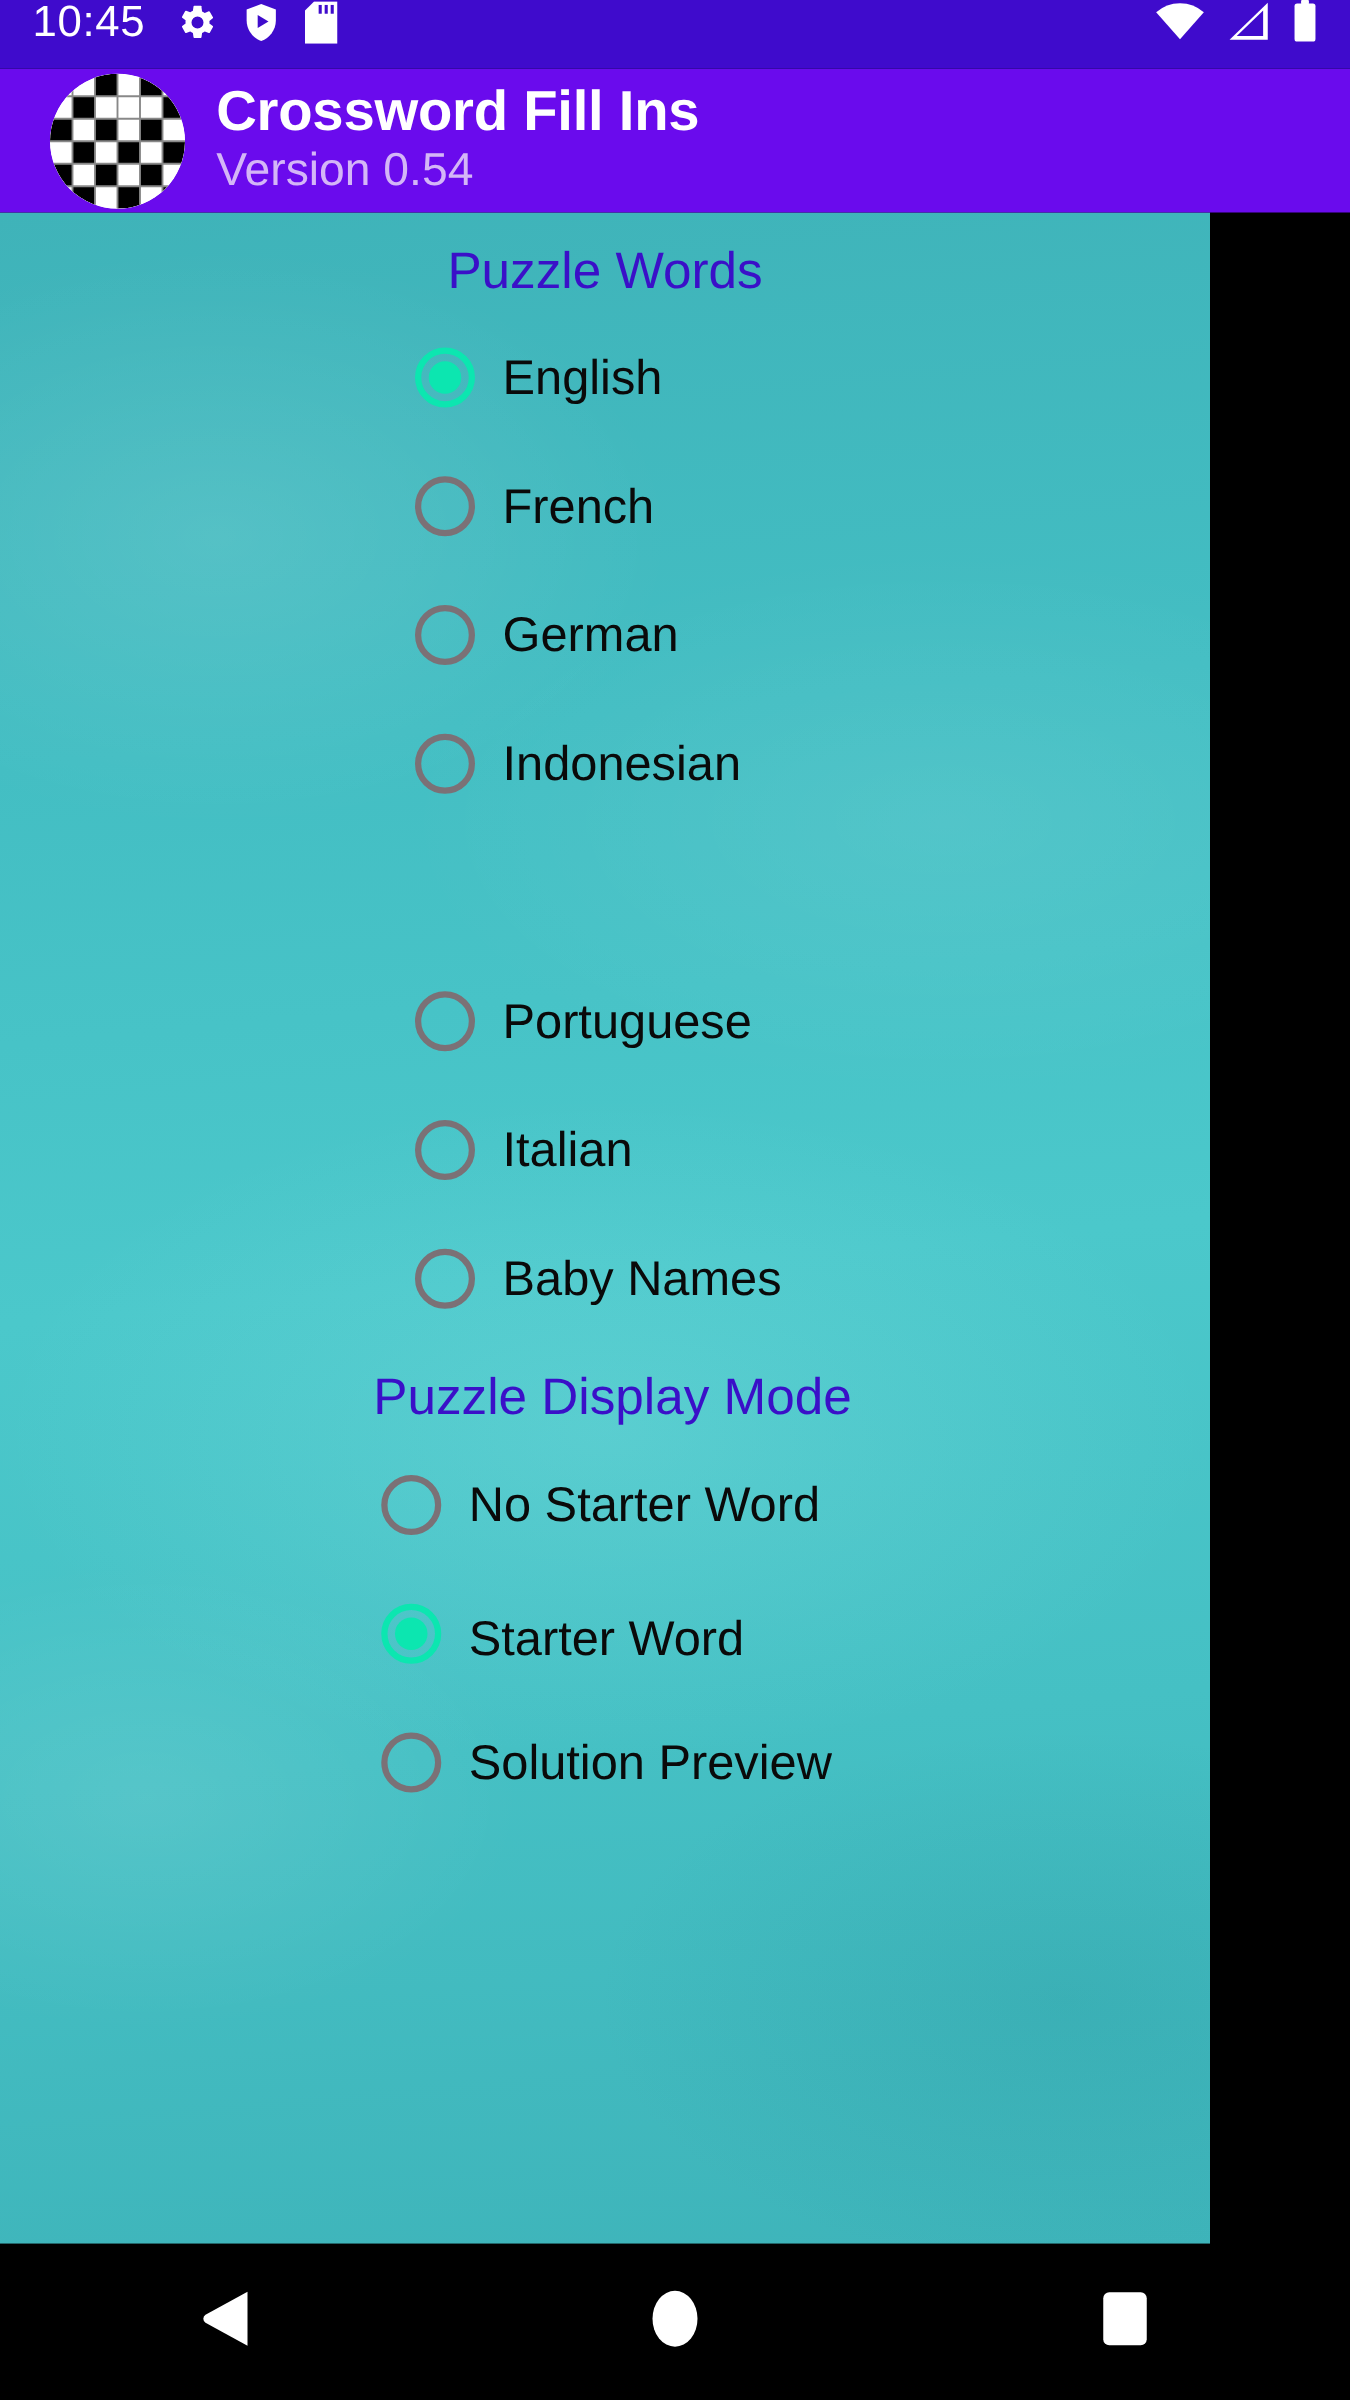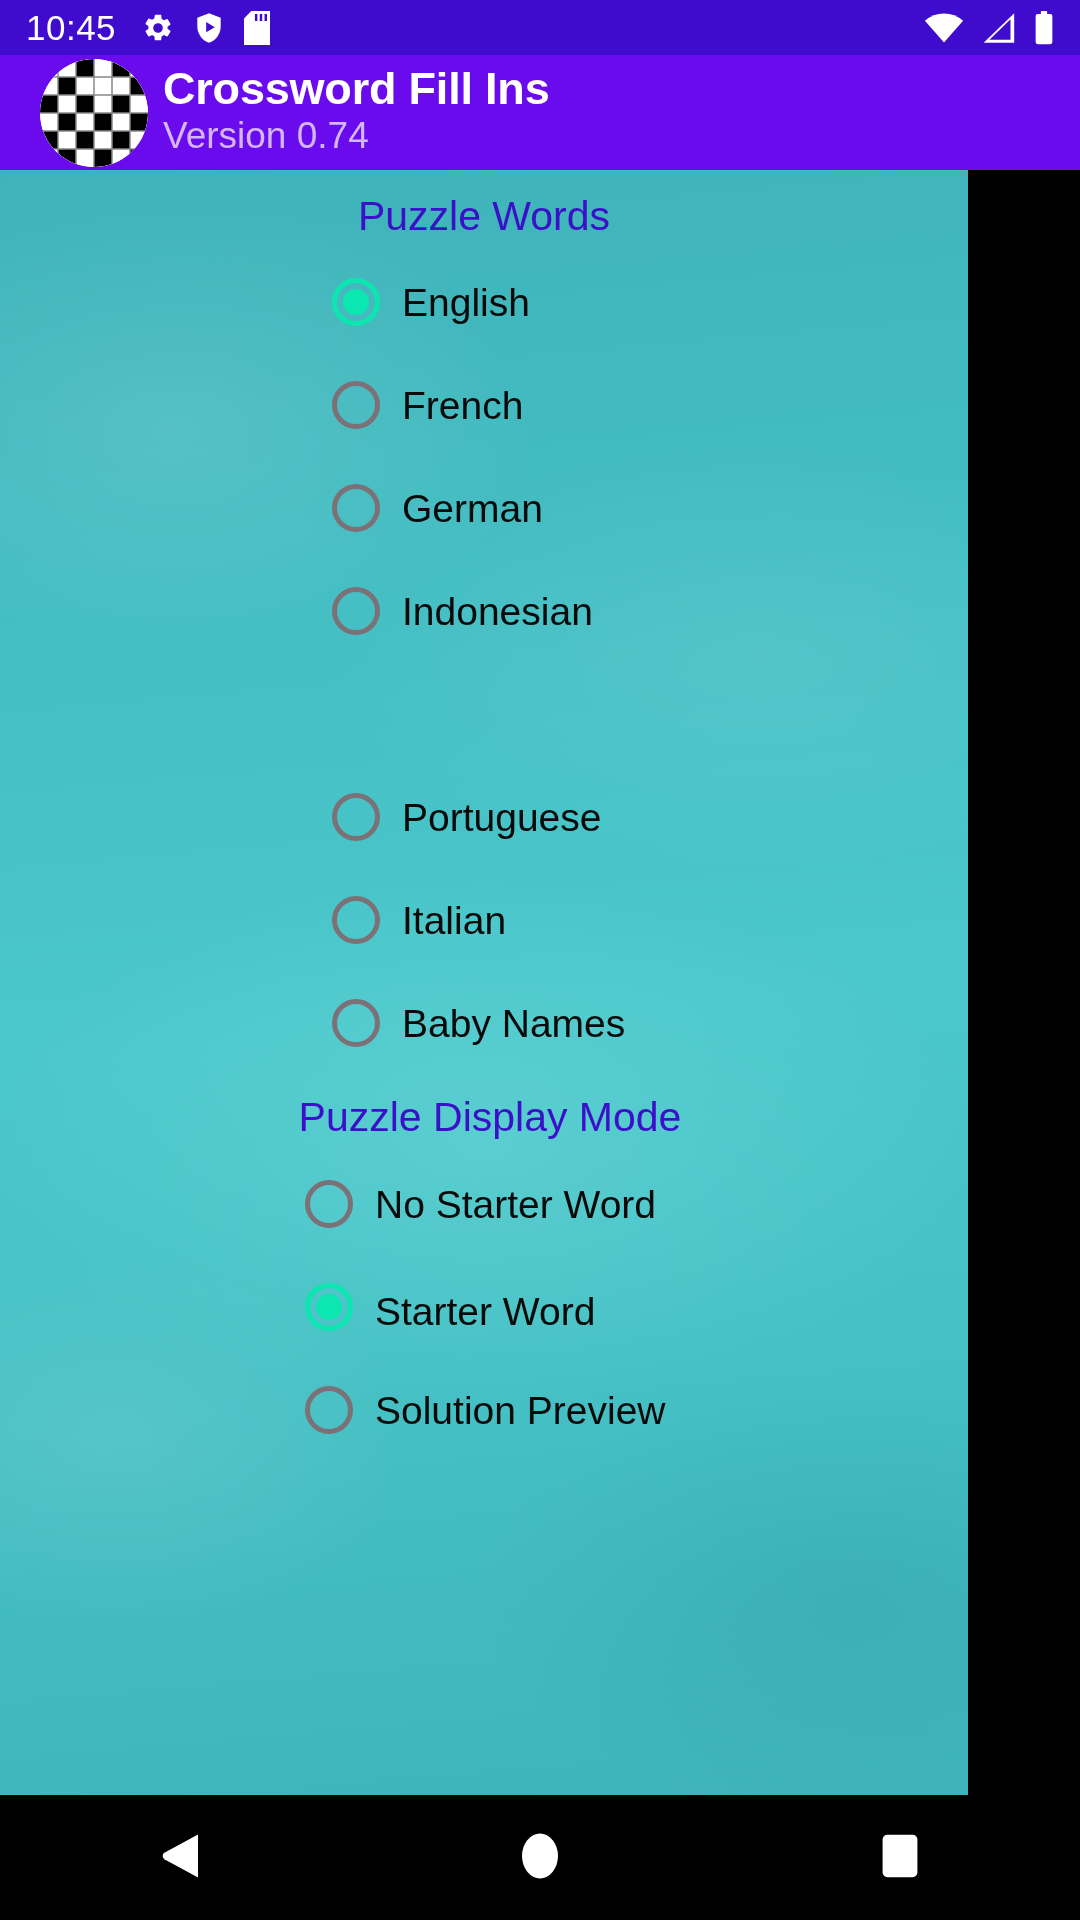"10:45" #status-bar { align-items: center -> flex-start }
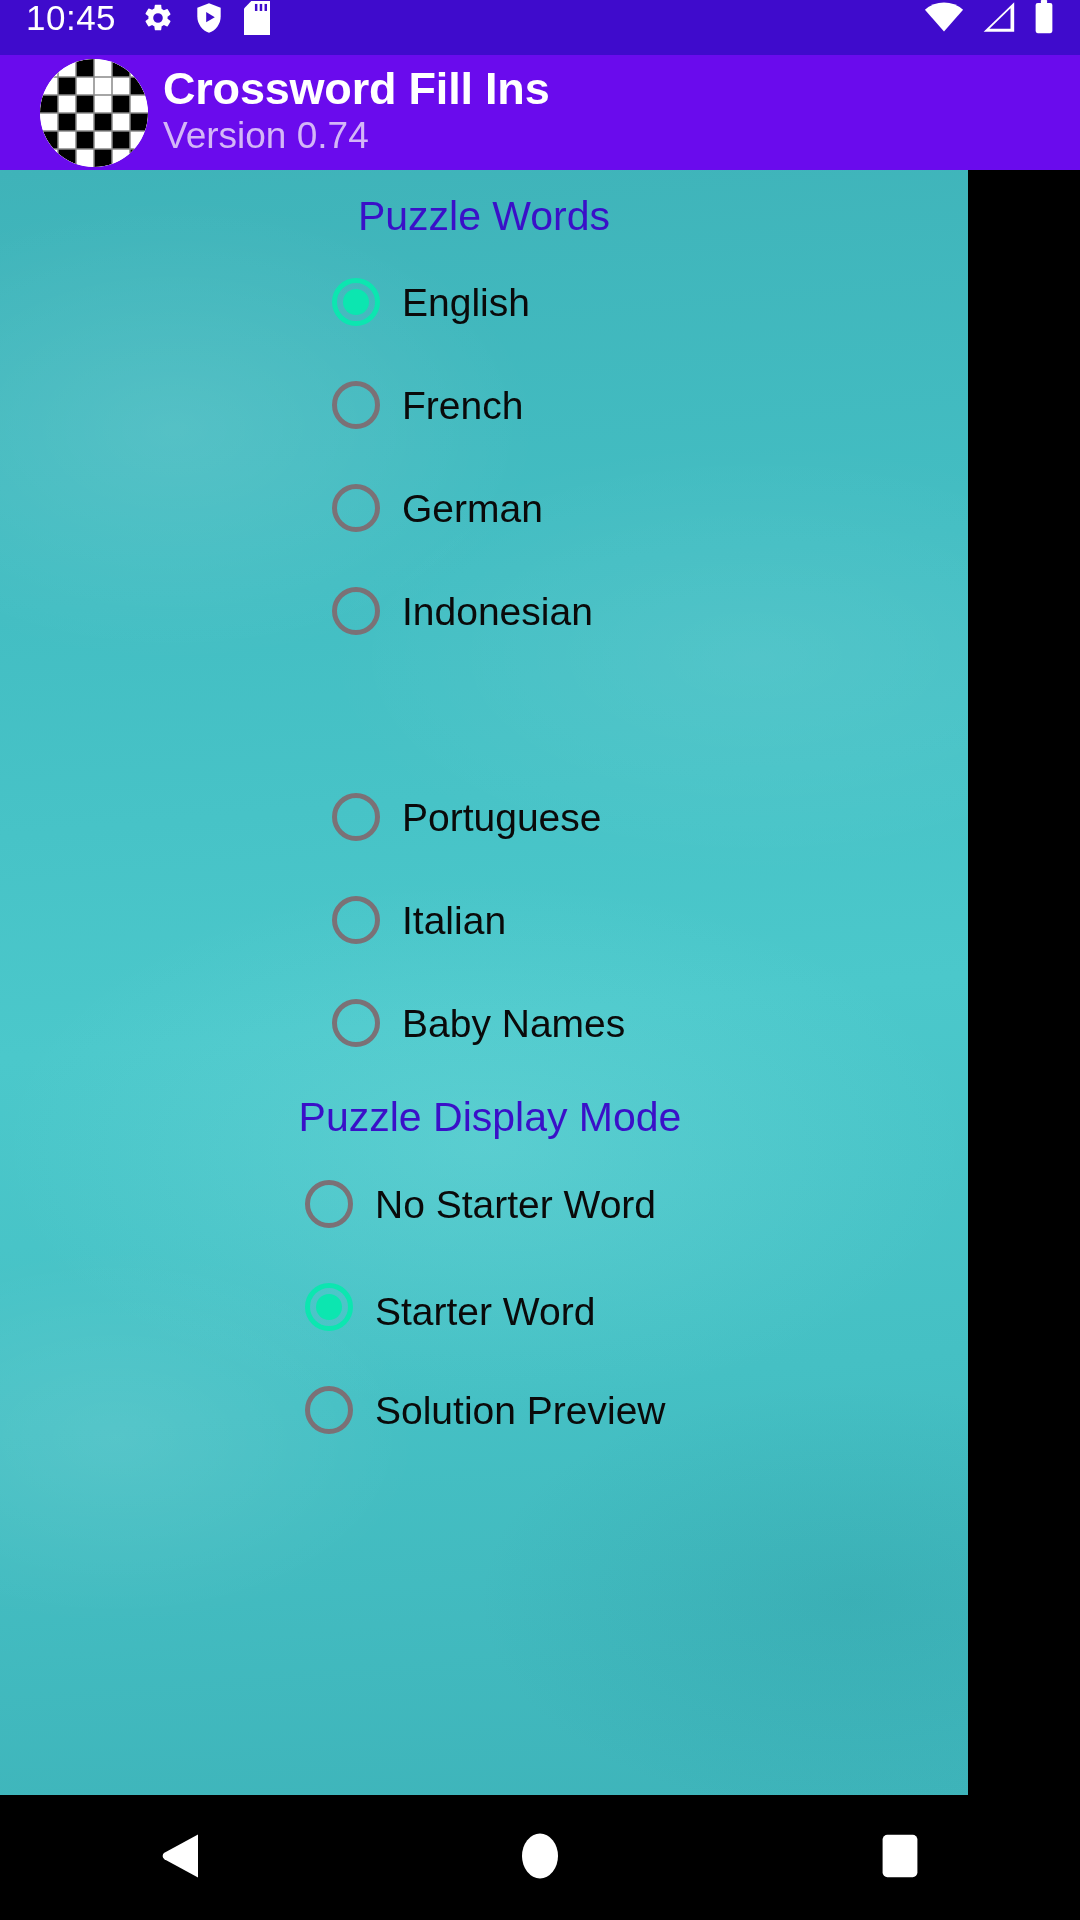"Crossword Fill Ins" #app-bar-text { margin-left: 15px -> 25px }
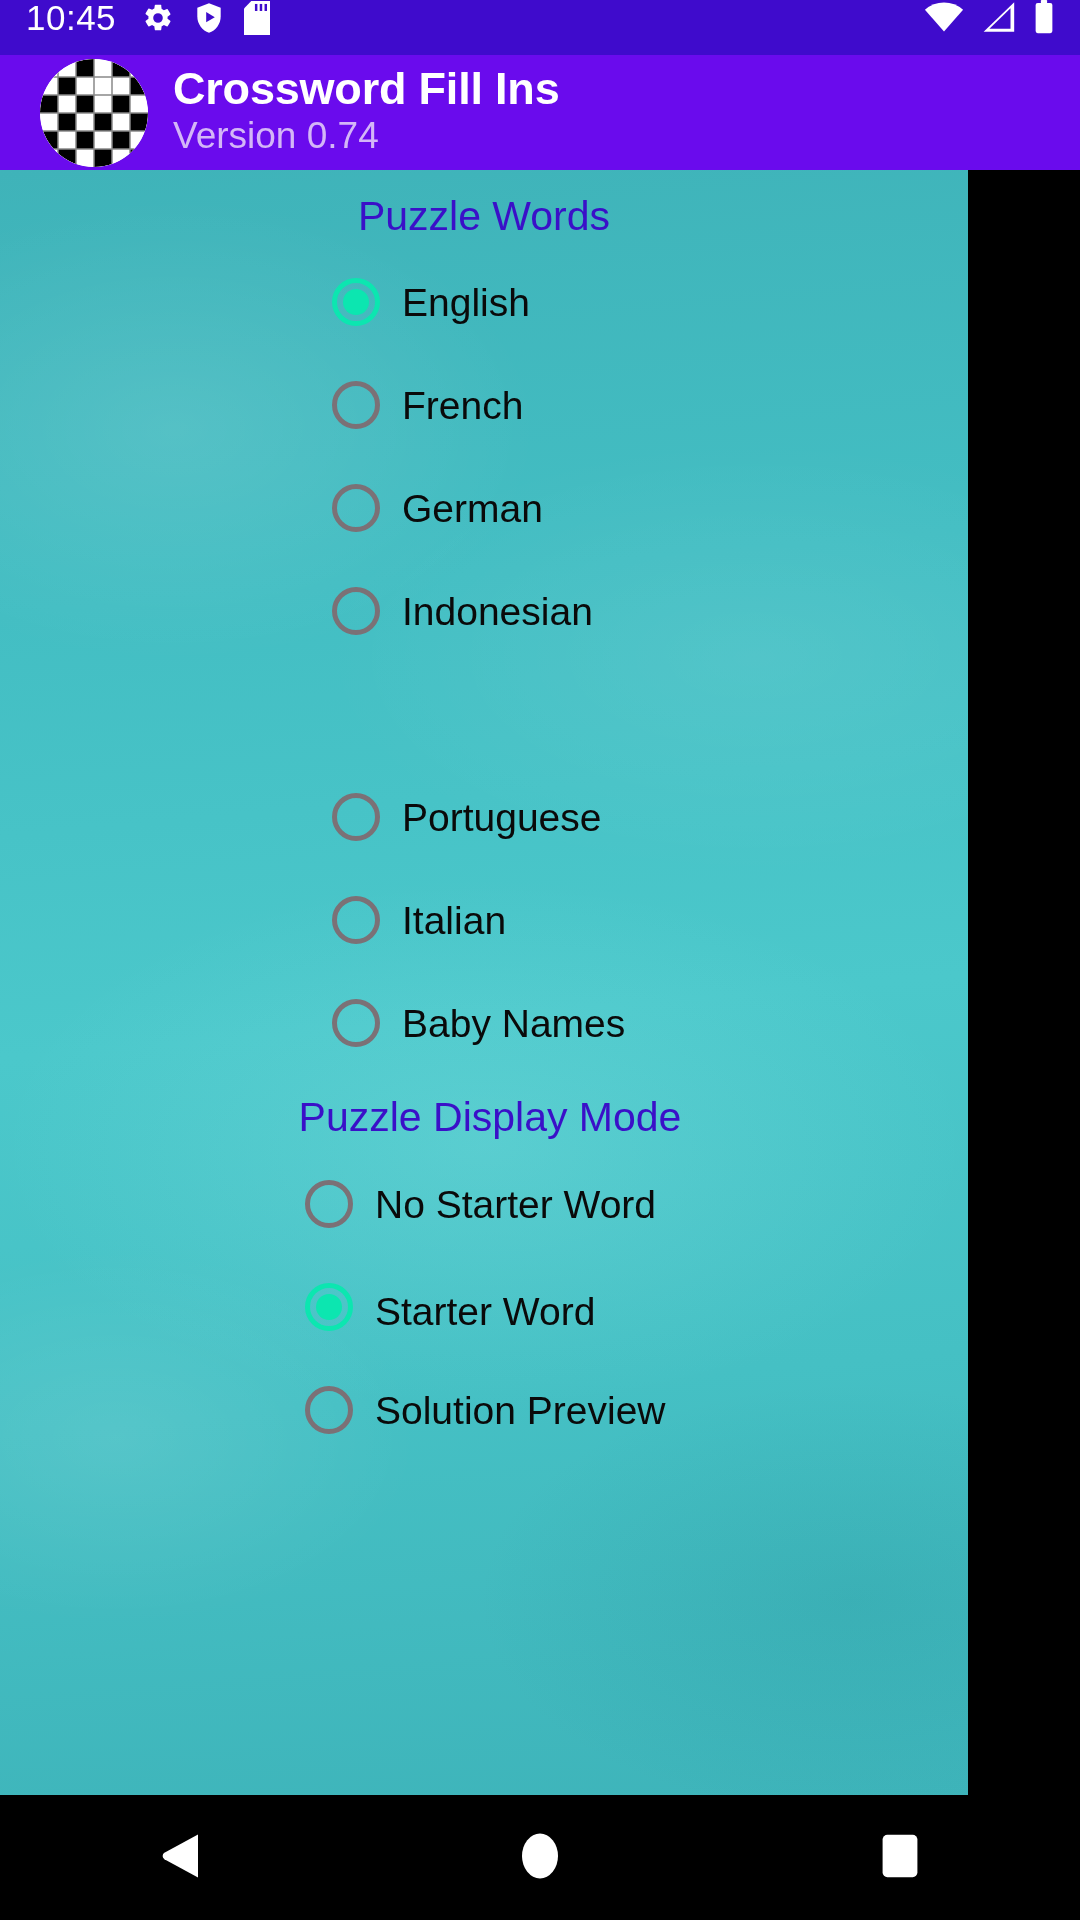"Version 0.74" div { text: 0.74 -> 0.54 }
